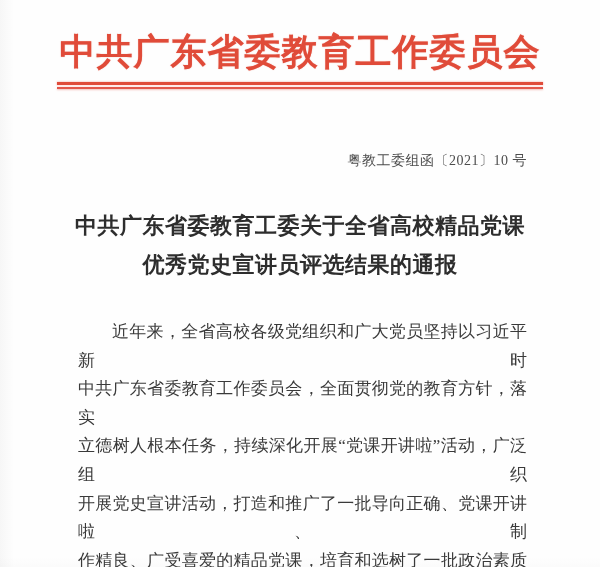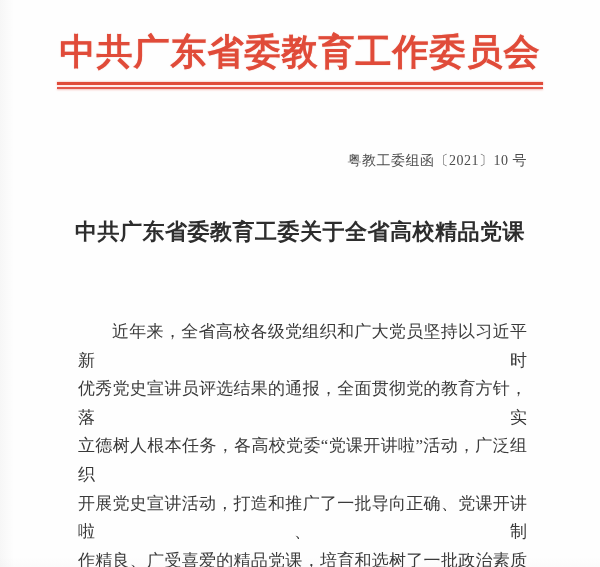"中共广东省委教育工委关于全省高校精品党课" .doc-title { top: 212px -> 206px }
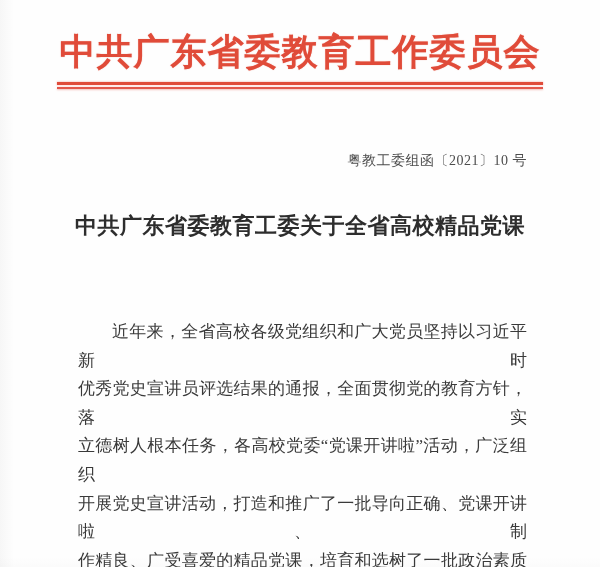"优秀党史宣讲员评选结果的通报" div { html: none -> <div>优秀党史宣讲员评选结果的通报</div> }
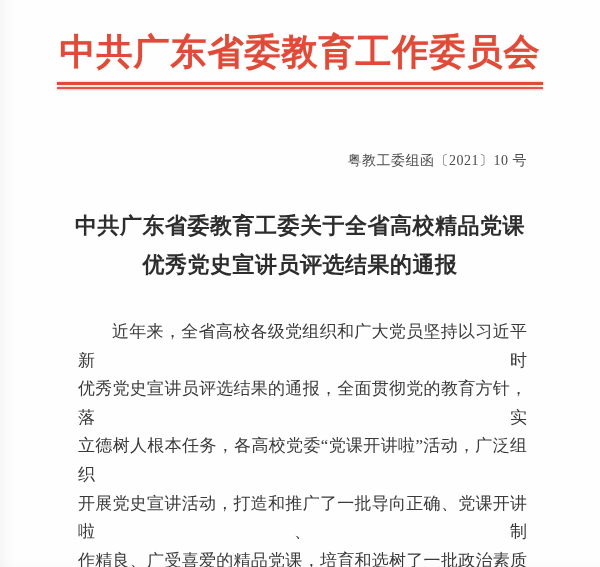"优秀党史宣讲员评选结果的通报，全面贯彻党的教育方针，落实" div.line { text: 优秀党史宣讲员评选结果的通报 -> 中共广东省委教育工作委员会 }
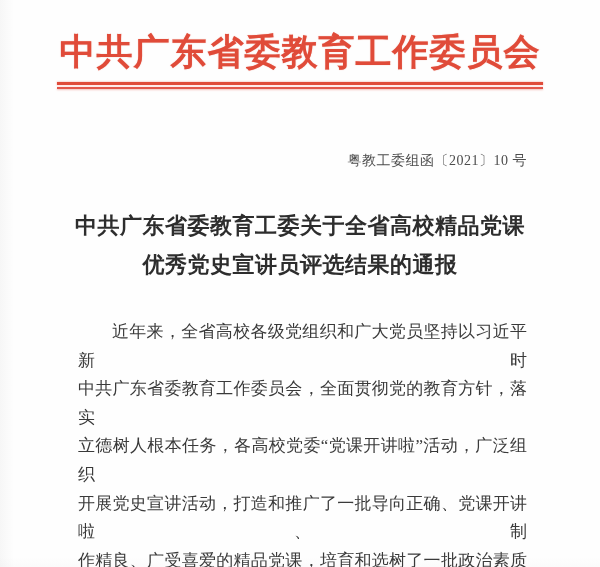"立德树人根本任务，各高校党委“党课开讲啦”活动，广泛组织" div.line { text: 各高校党委 -> 持续深化开展 }
